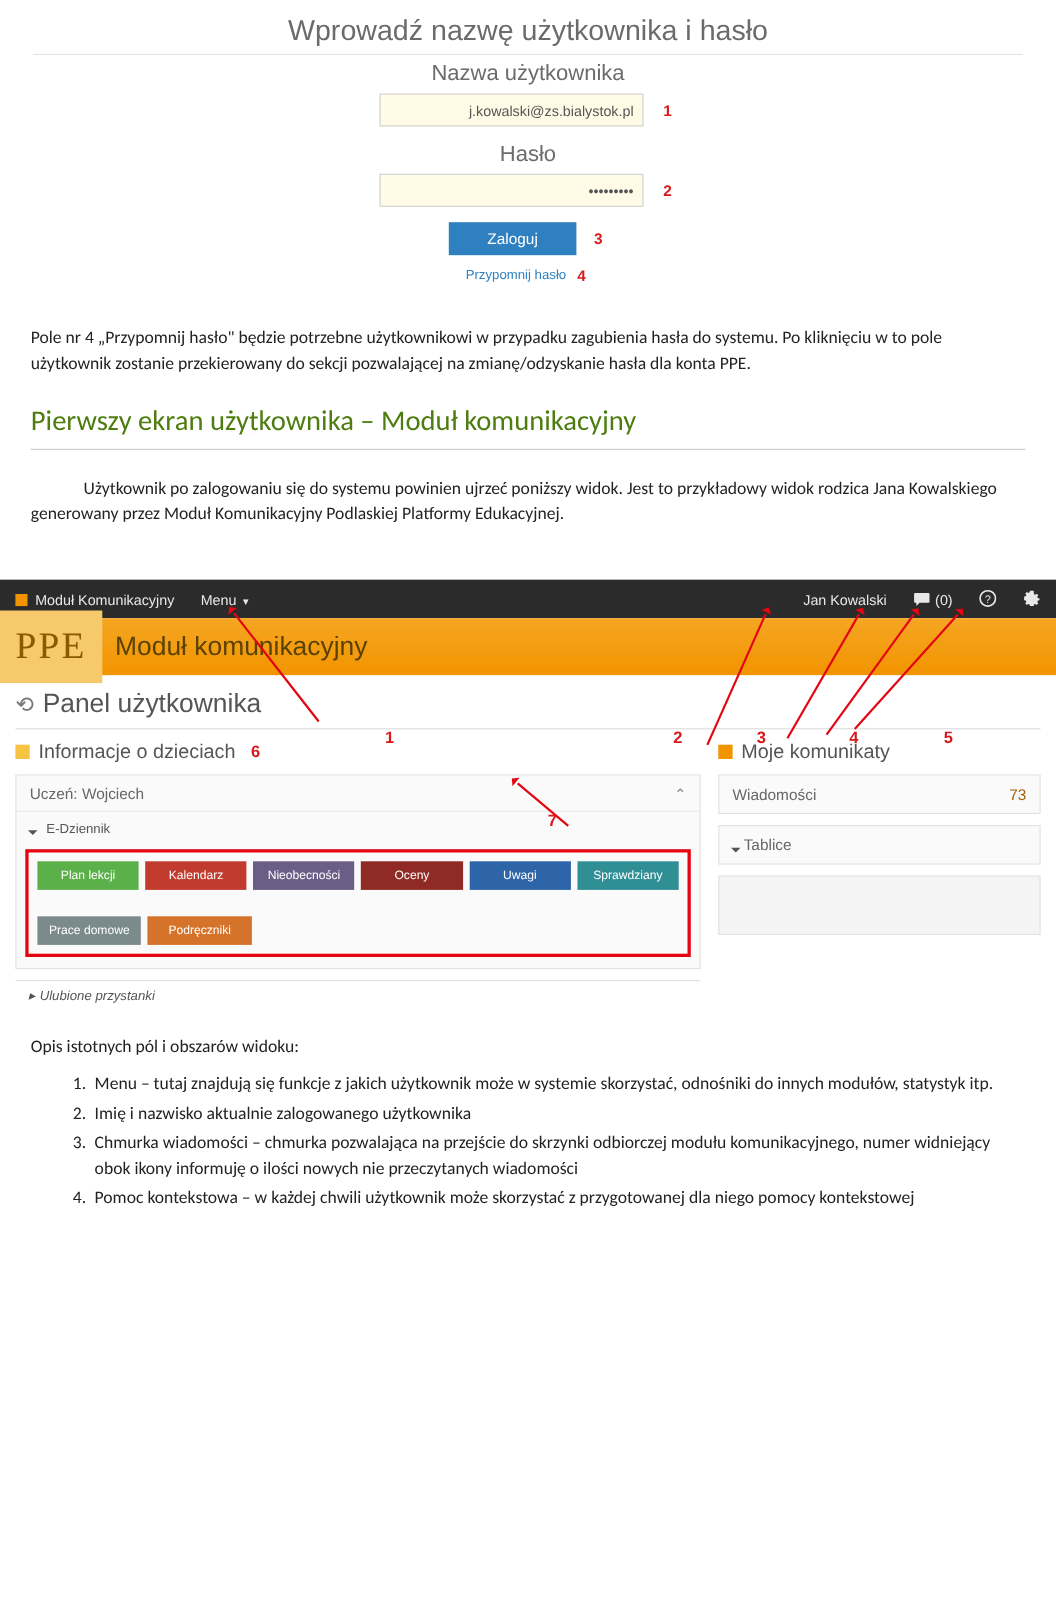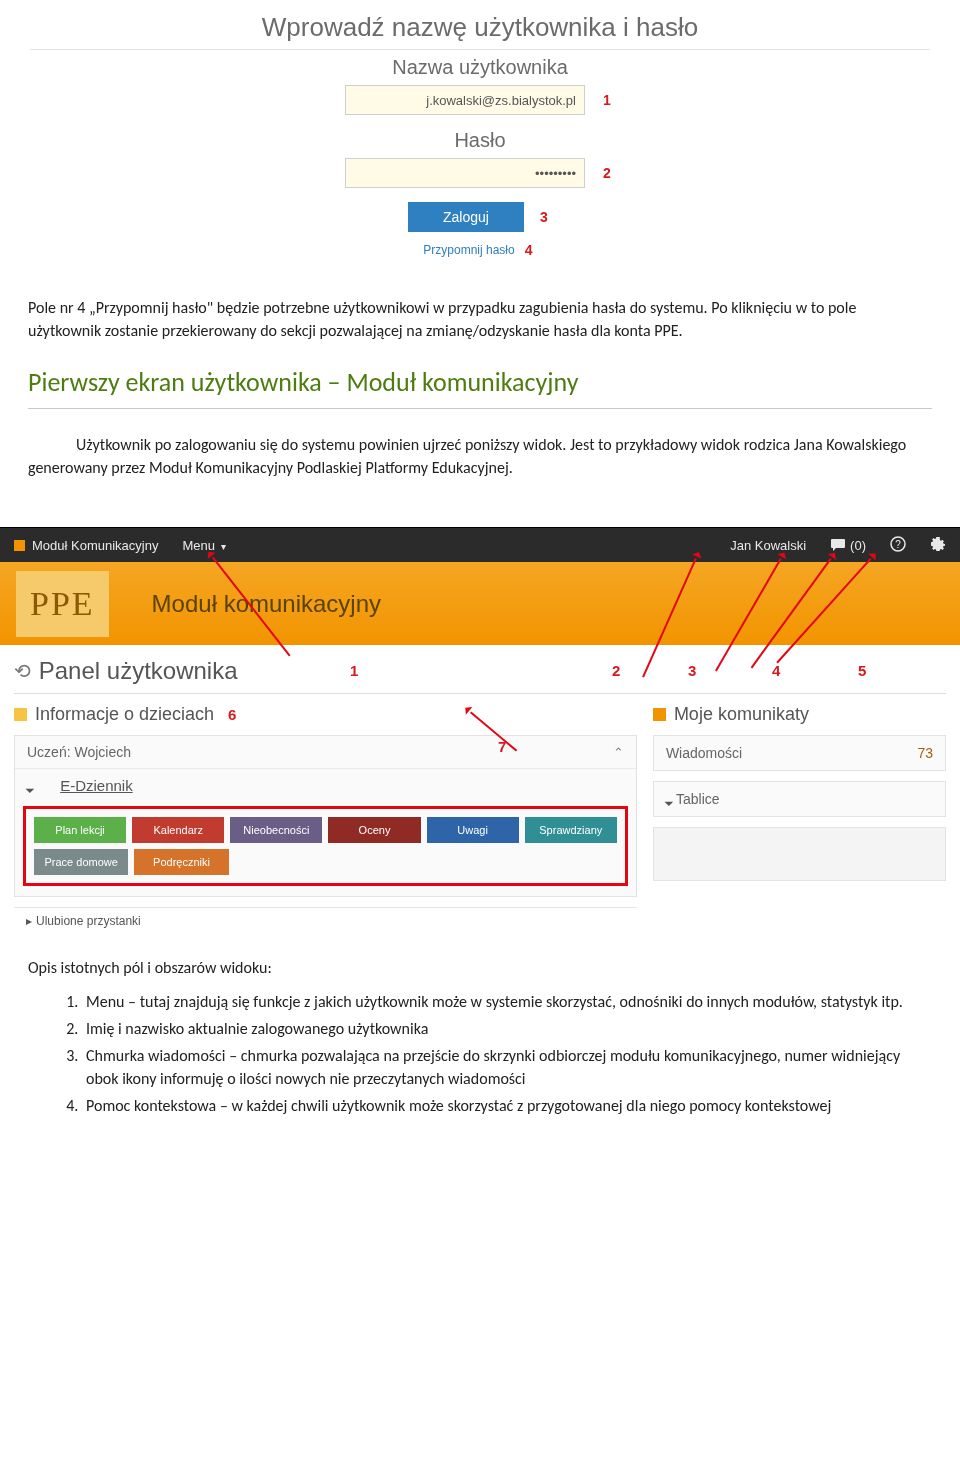"PPE" .panel-orange { gap: 31px -> none; height: 83px -> 52px; padding-left: 16px -> 0 }
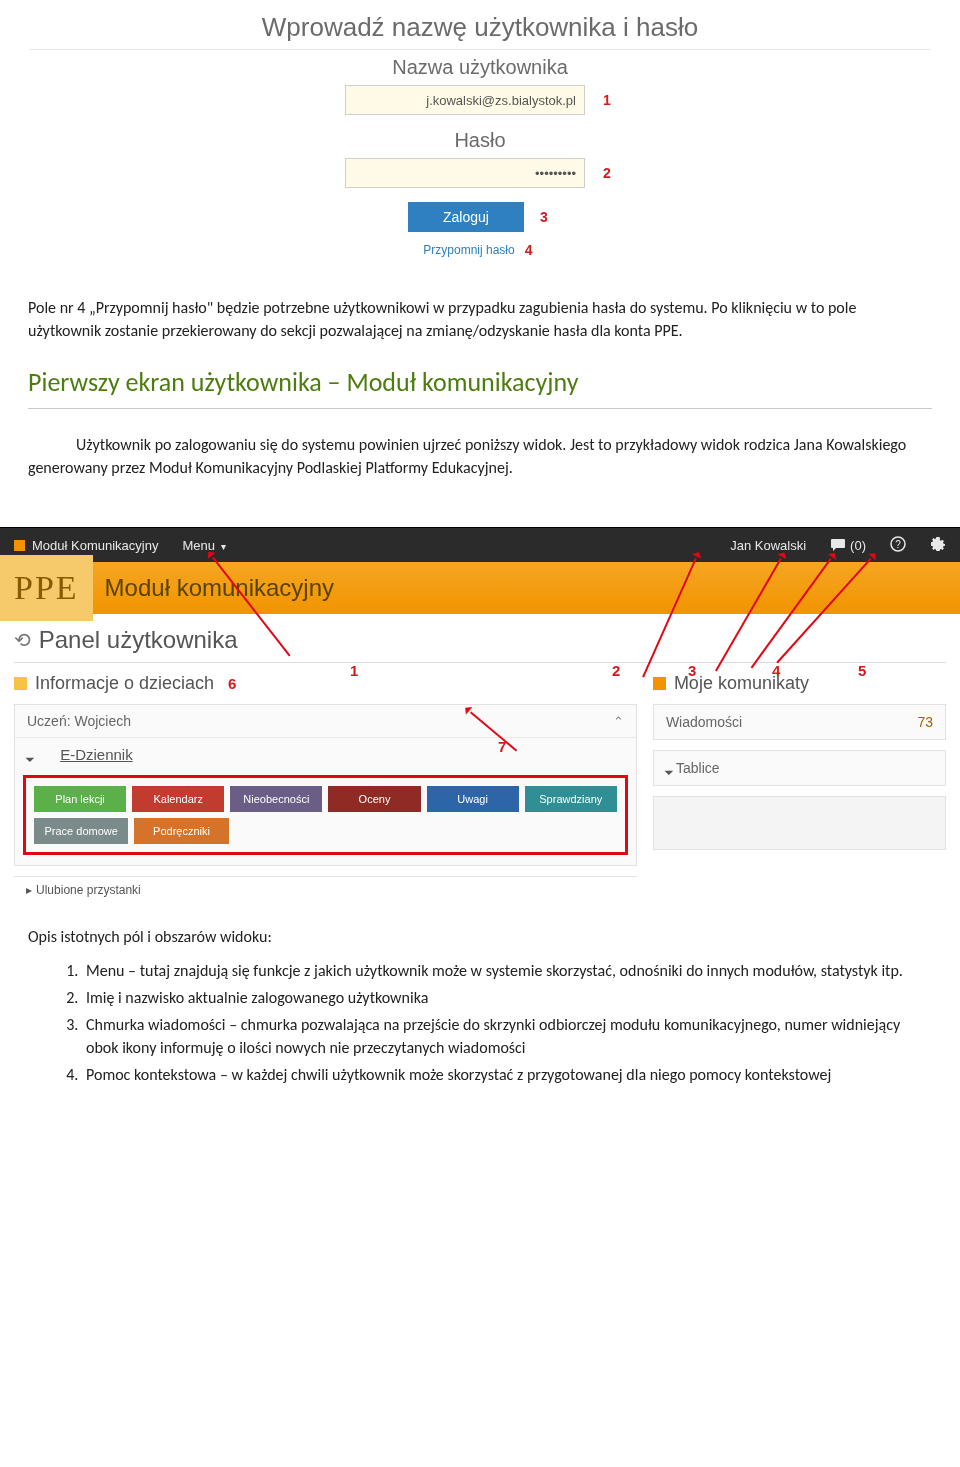"E-Dziennik" .sub-sec { font-size: 15px -> 12px; gap: 23px -> 5px; text-decoration: underline -> none }
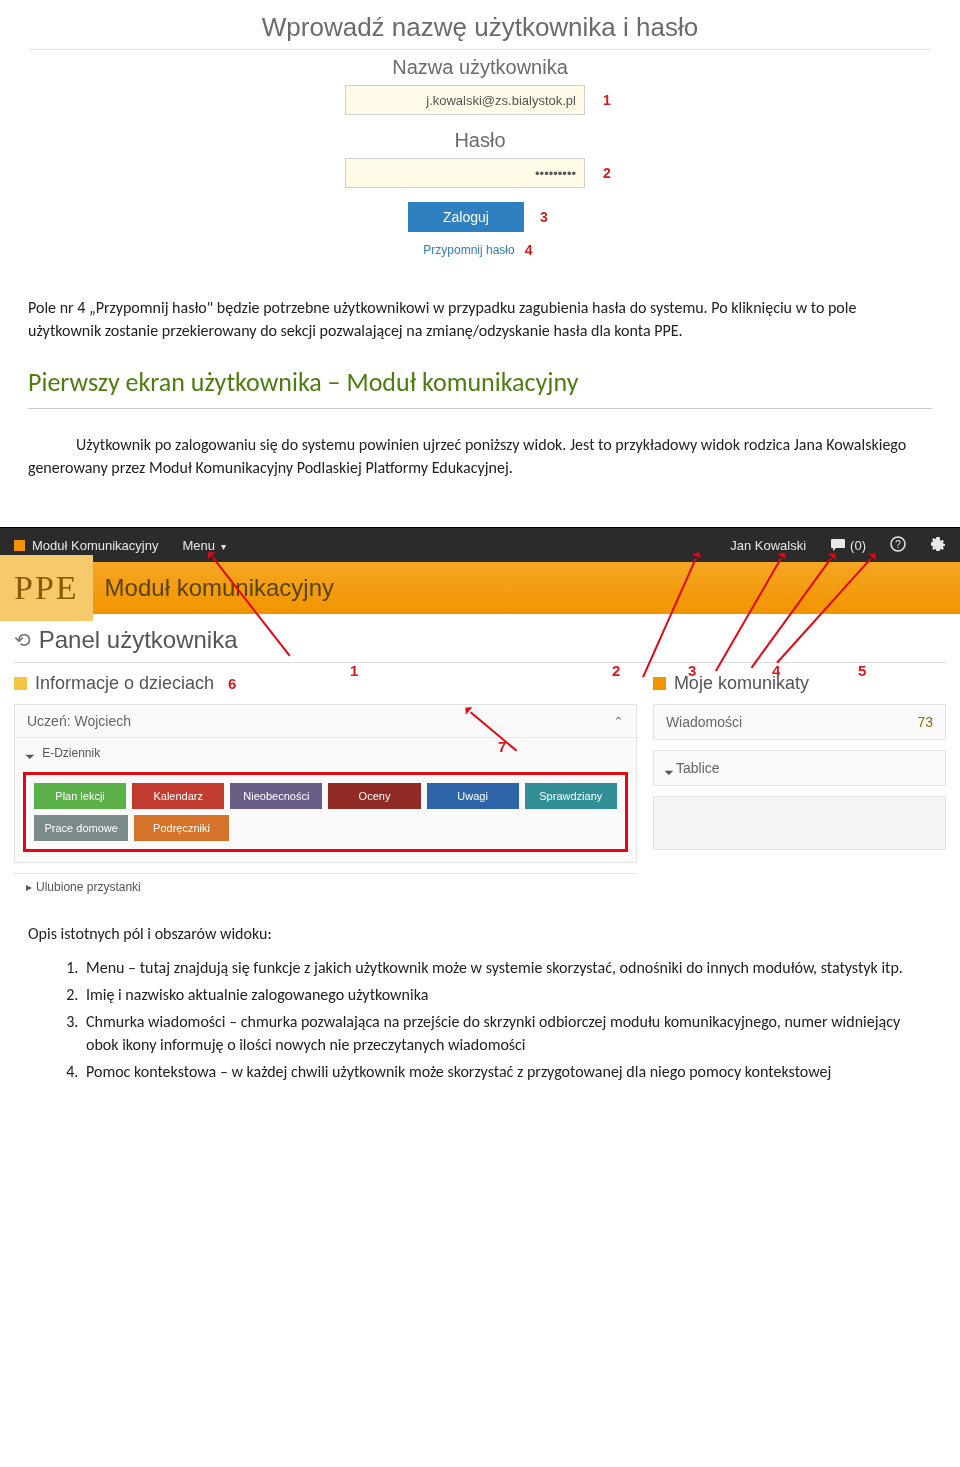"Plan lekcji" .tile-wrap { gap: 6px -> 24px }
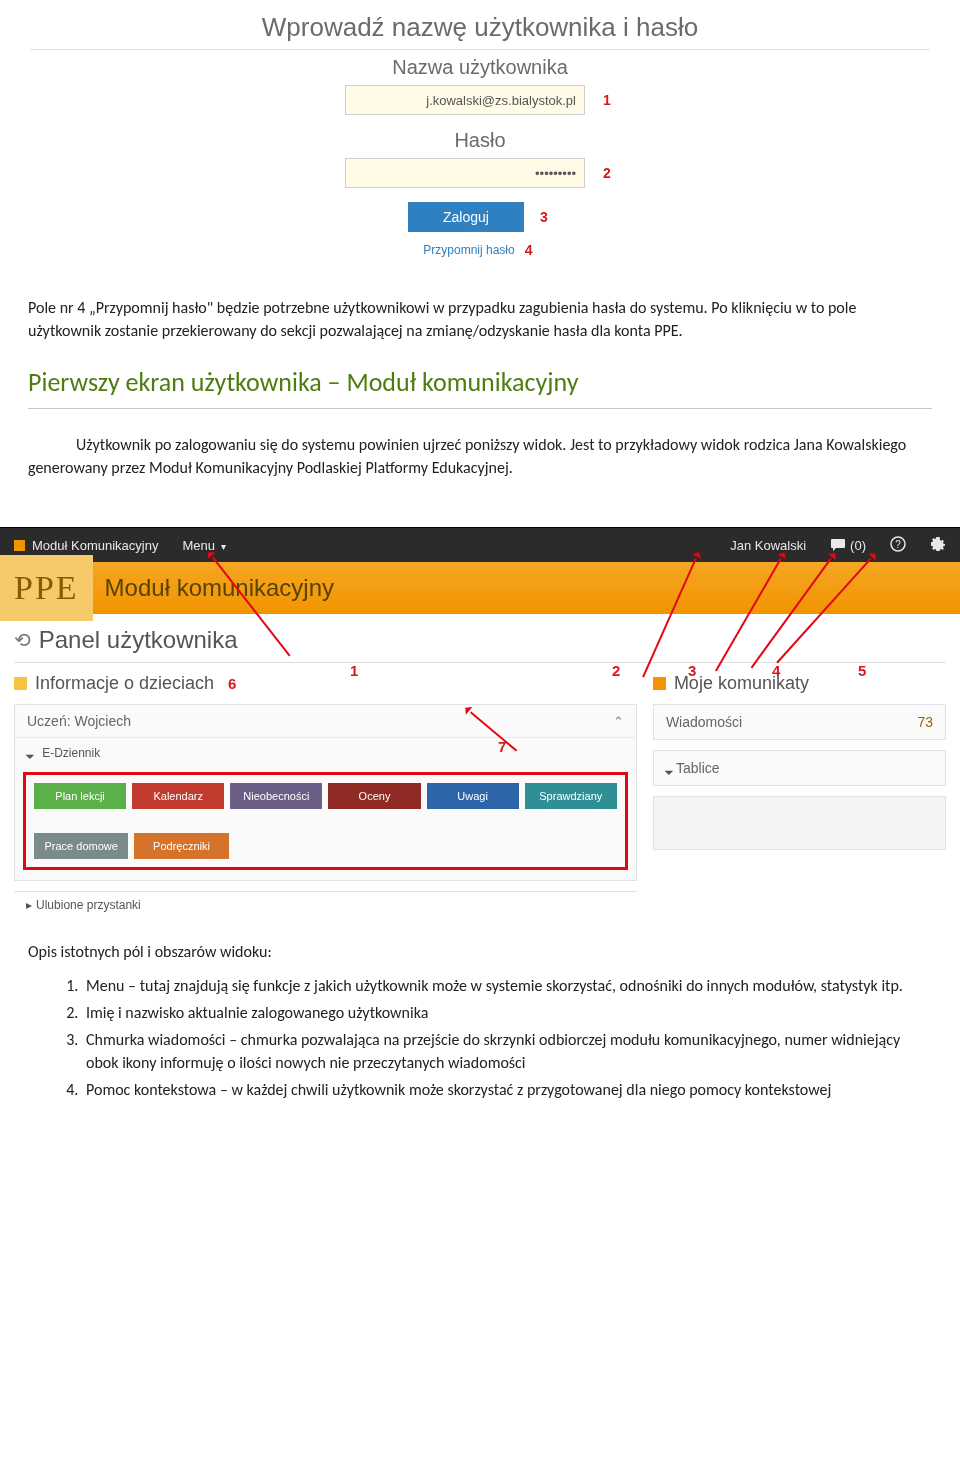"Ulubione przystanki" .bottom-cut { font-style: none -> italic }
